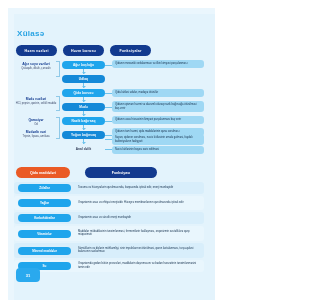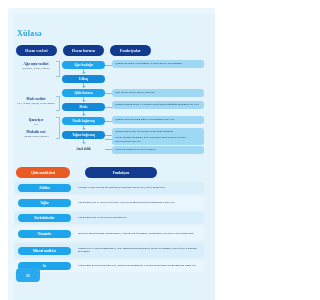"Xülasə" .page { font-family: Liberation Serif, serif -> none }
